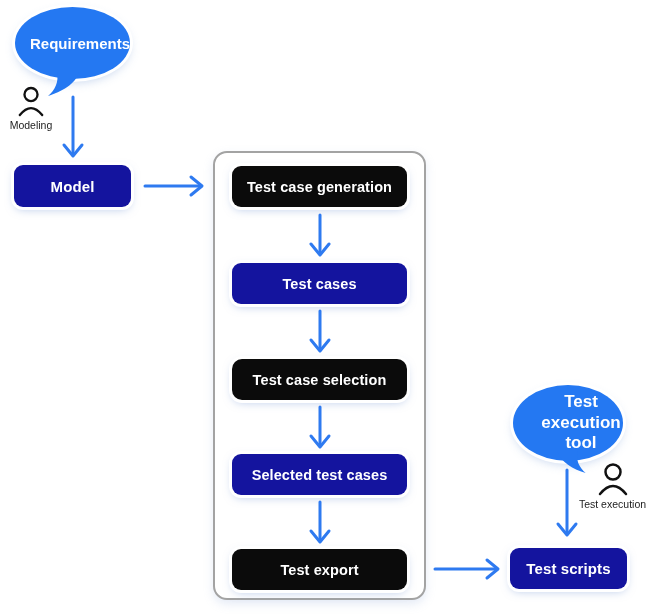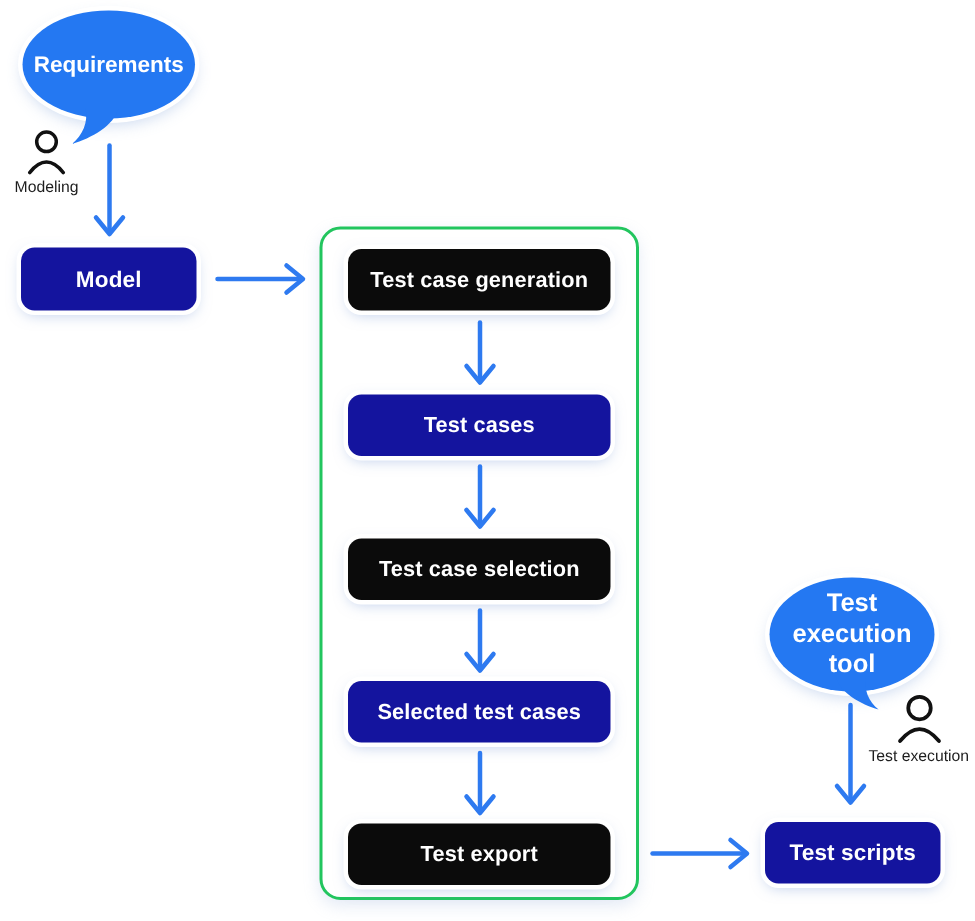"Requirements" .bubble-body { justify-content: center -> flex-end }
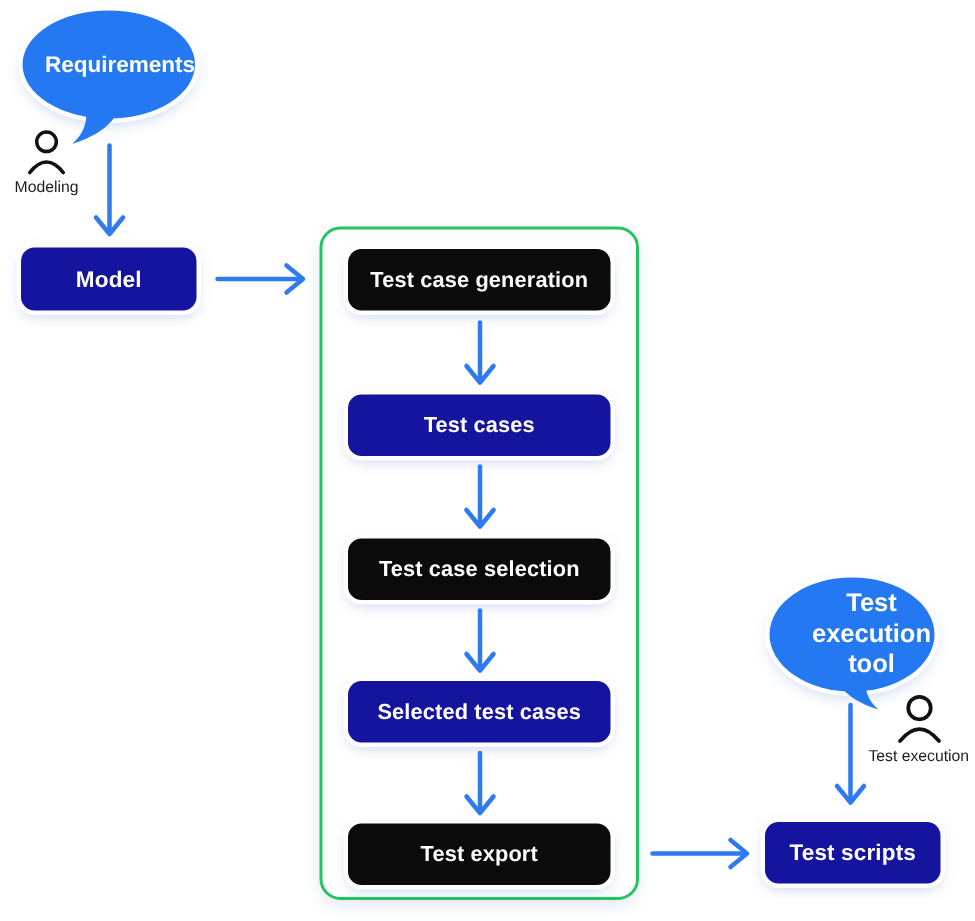"Test case generation" .group { border: 2px solid #22c55e -> 2px solid #a3a3a3 }
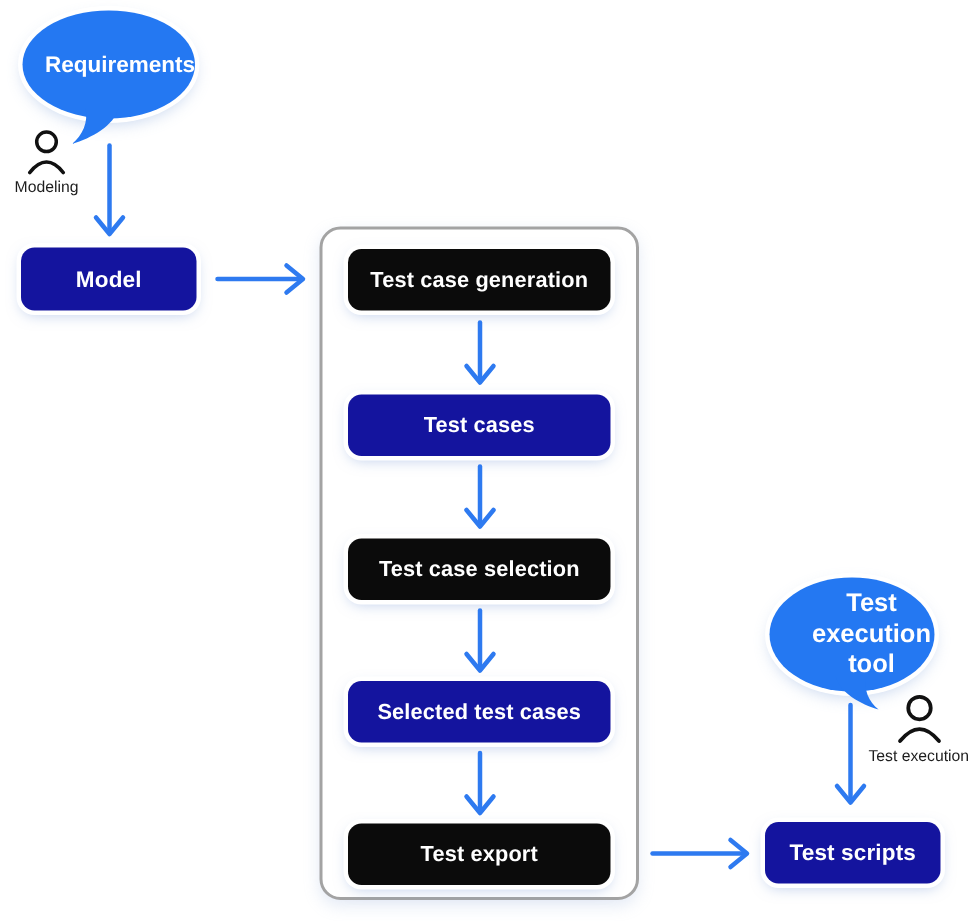"Test case selection" div.node { border-radius: none -> 10px }
